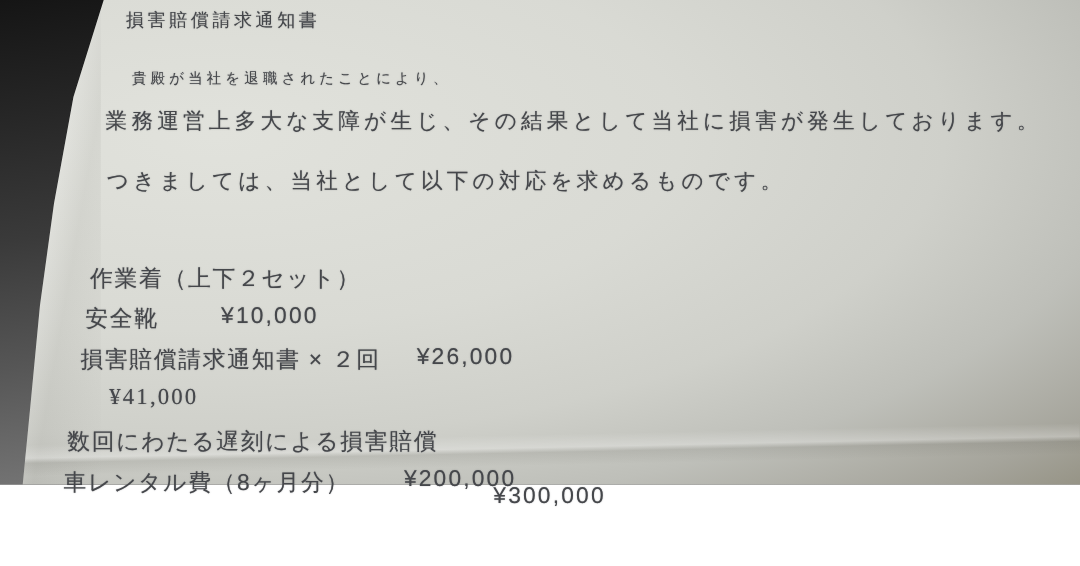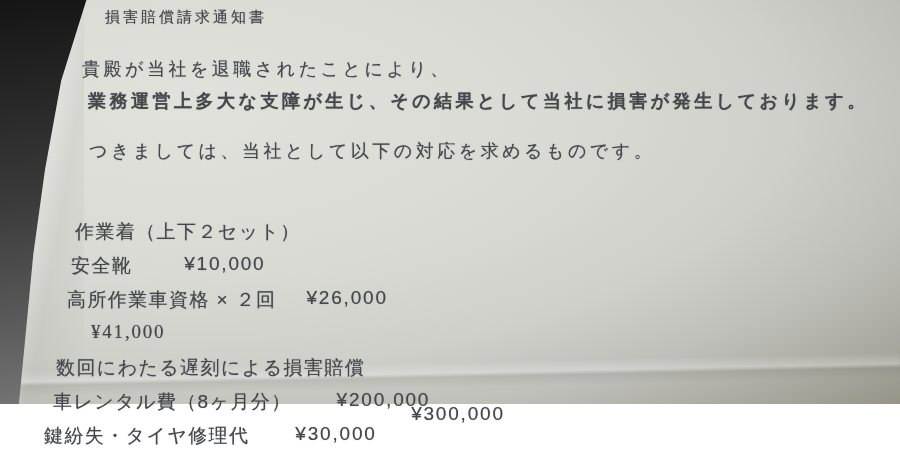"貴殿が当社を退職されたことにより、" .p-line1 { font-size: 18px -> 12px; left: 82px -> 110px }
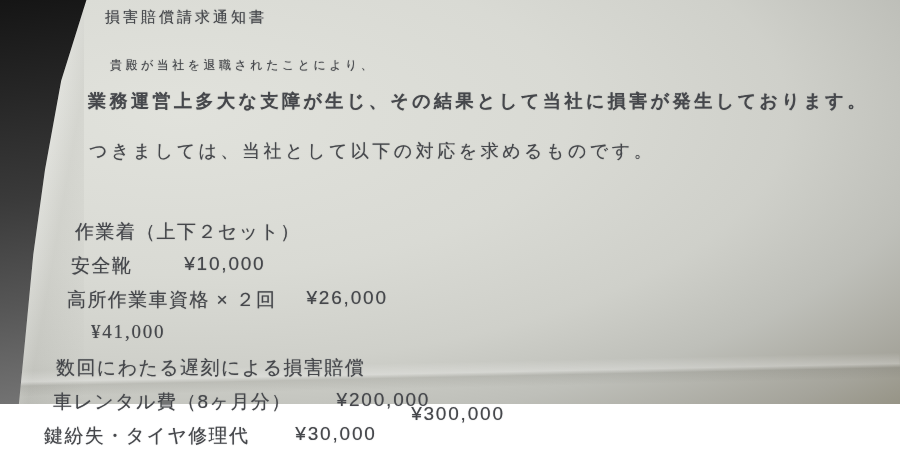"業務運営上多大な支障が生じ、その結果として当社に損害が発生しております。" .p-line2 { font-weight: bold -> none }
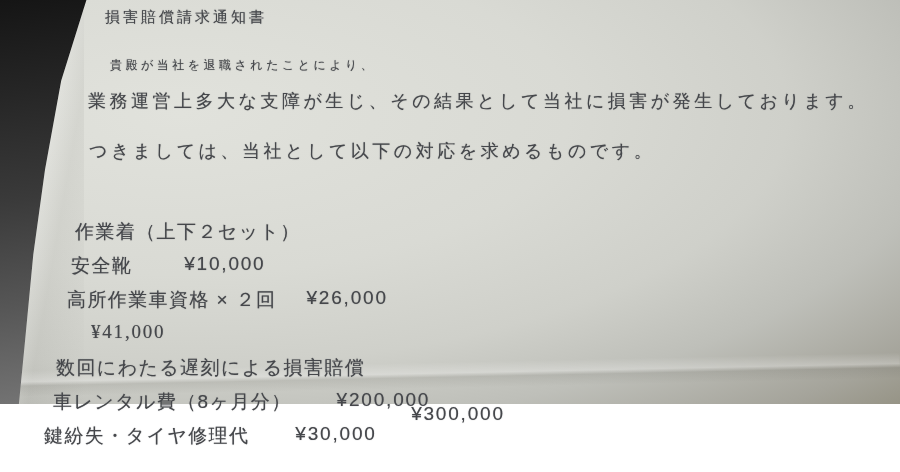"高所作業車資格 × ２回" span.label { text: 高所作業車資格 -> 損害賠償請求通知書 }
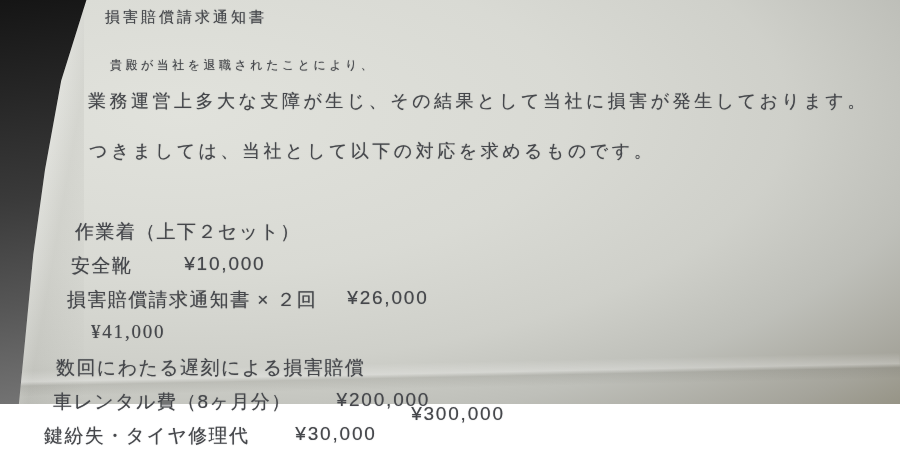"鍵紛失・タイヤ修理代" div.claim-row { html: <div> <span>鍵紛失・タイヤ修理代</span> <span>¥30,000</span> </div> -> none }
